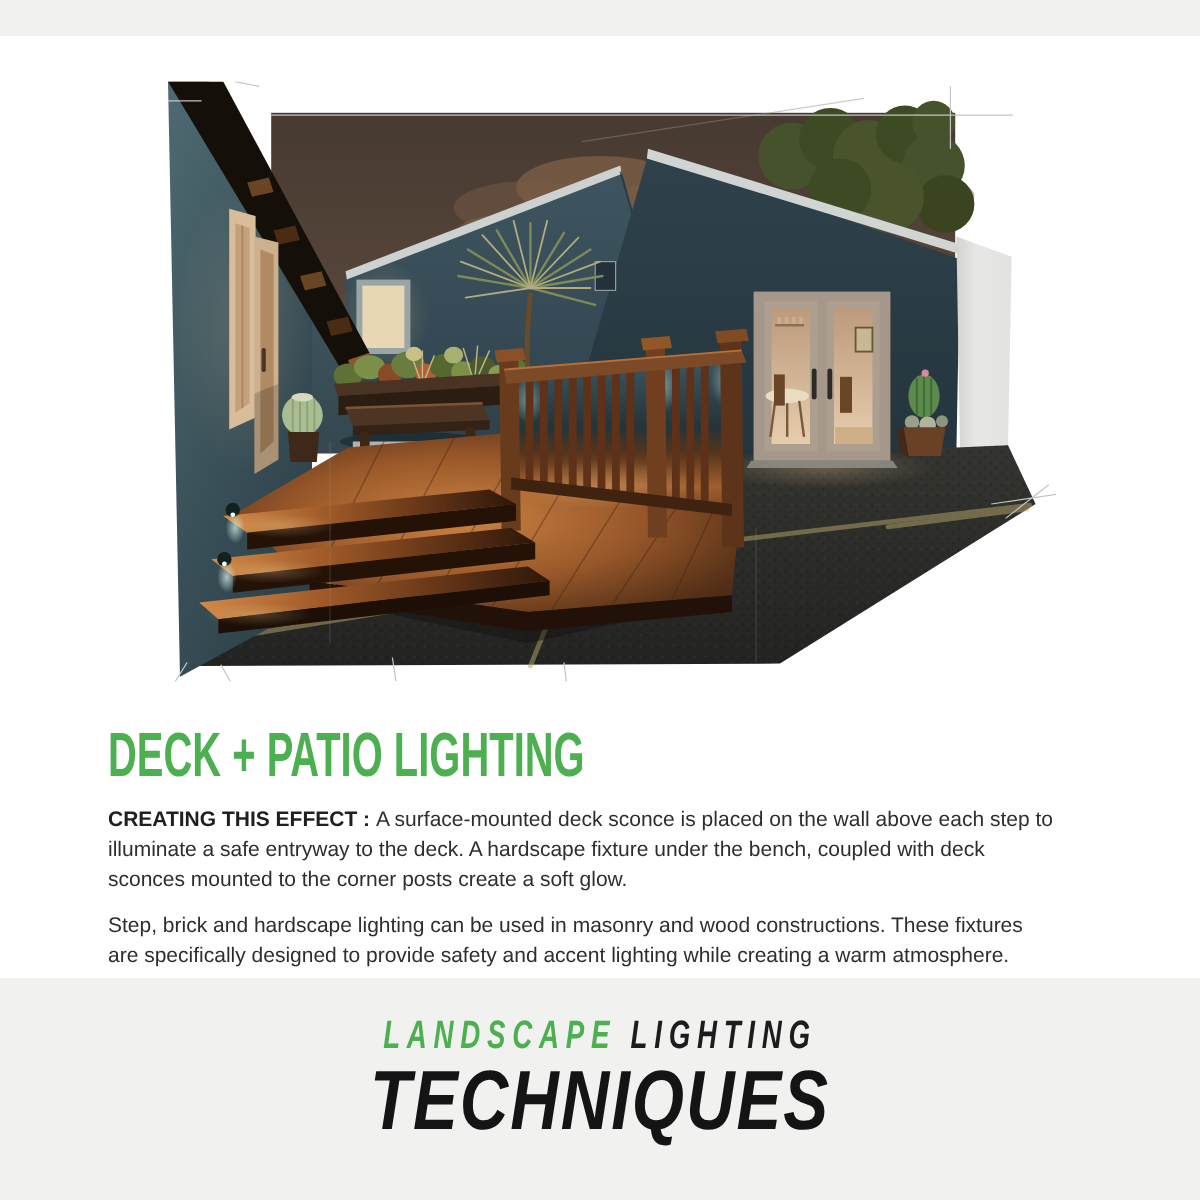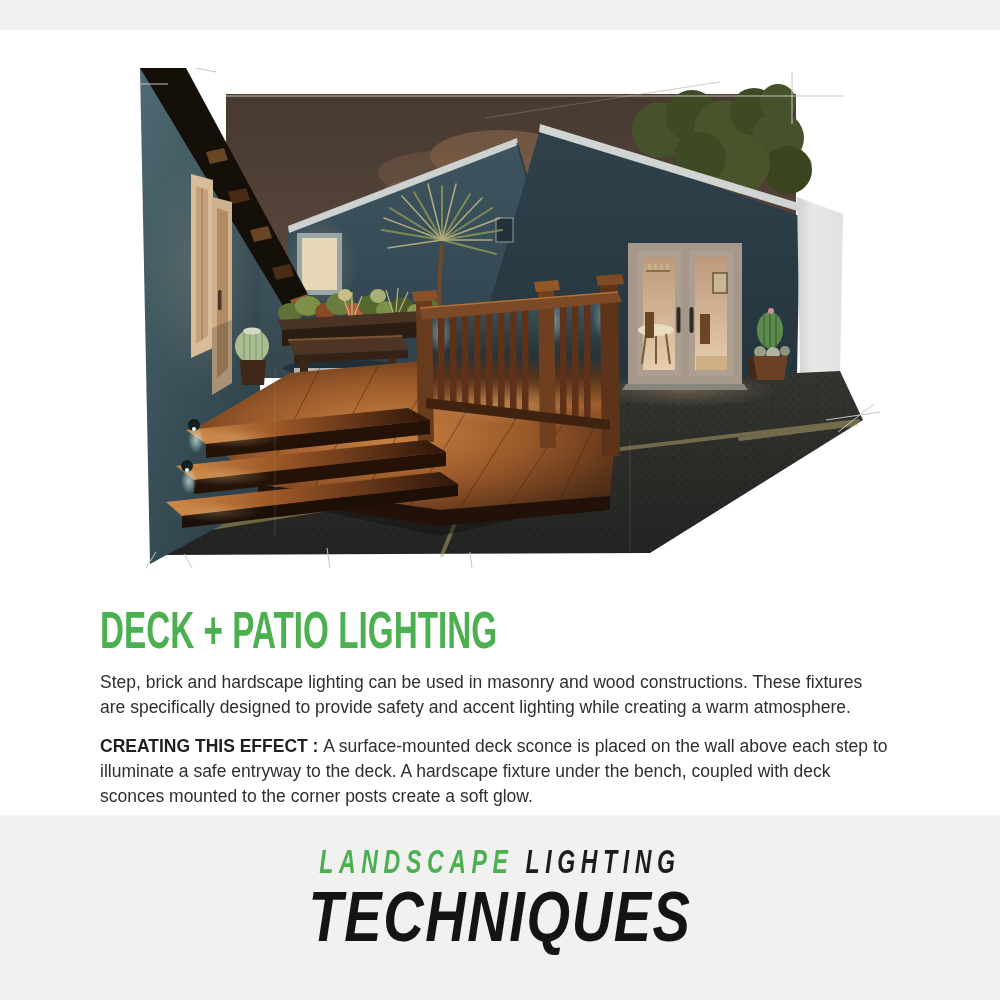"DECK + PATIO LIGHTING" .article { left: 100px -> 90px }
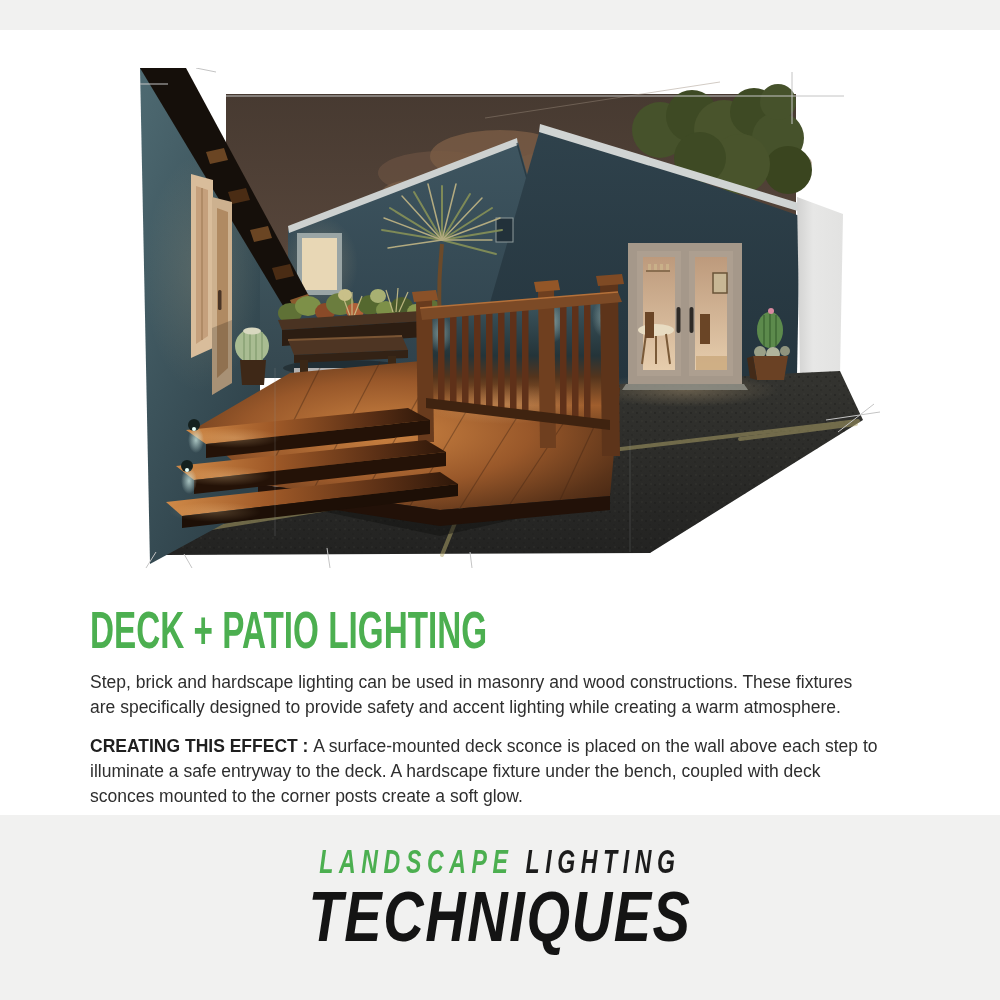"Step, brick and hardscape lighting" p { order: before "CREATING THIS EFFECT : A" -> after "CREATING THIS EFFECT : A" }
